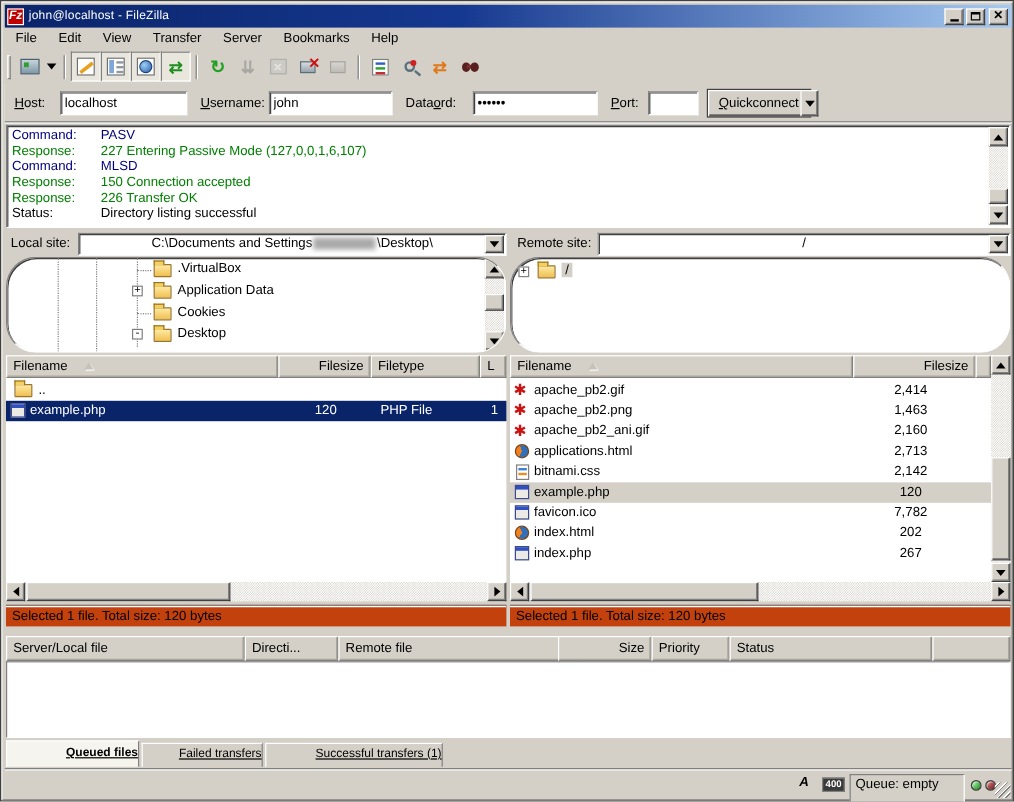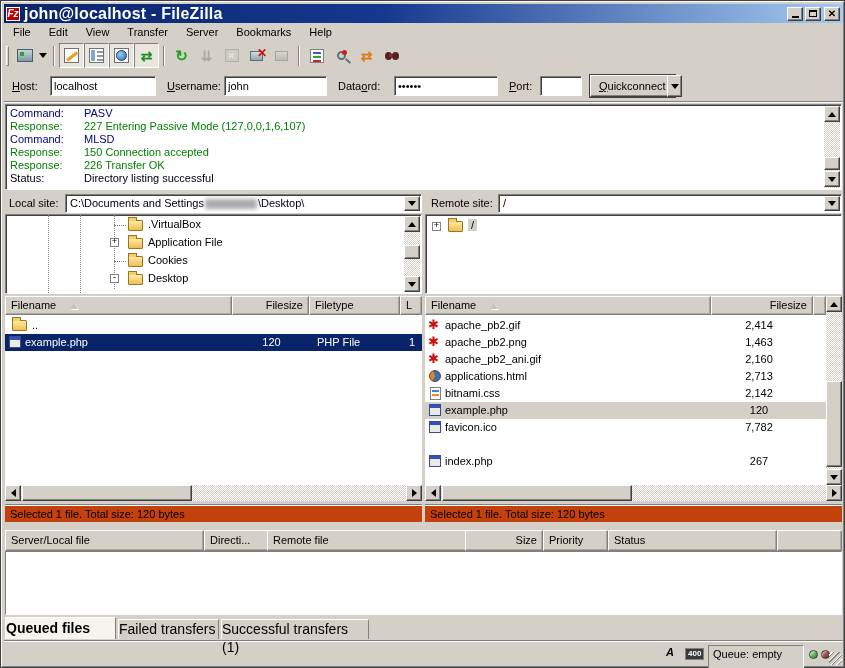"john@localhost - FileZilla" .title-text { font-size: 16px -> 10px; font-weight: bold -> normal }
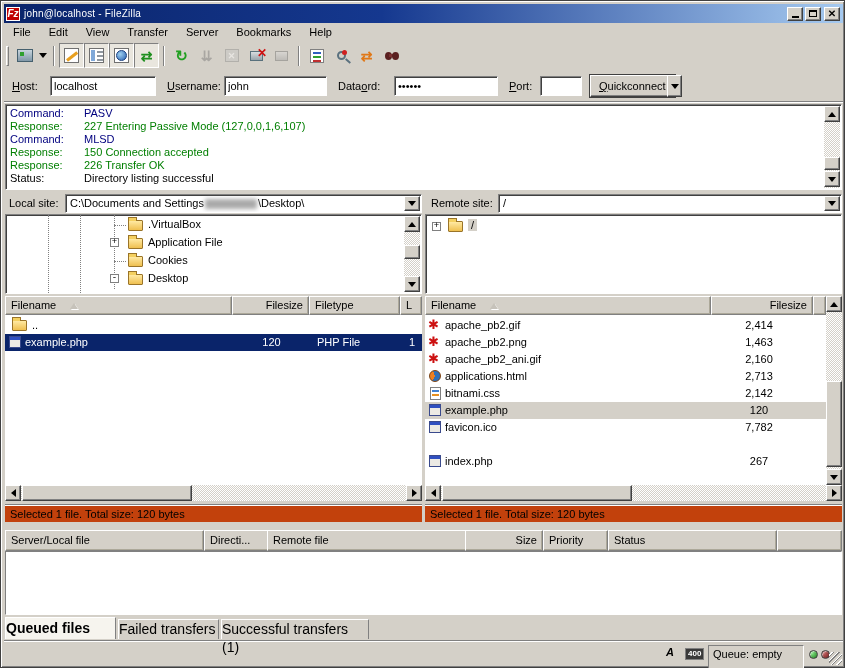"C:\Documents and Settings \Desktop\" .combo { text-align: none -> center }
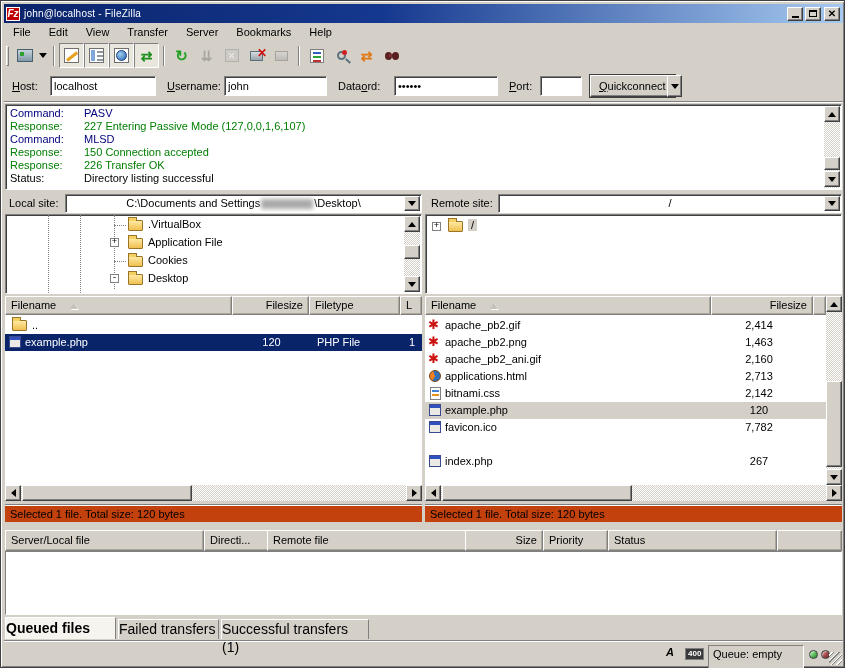".VirtualBox" .treebox { border-radius: none -> 25px }
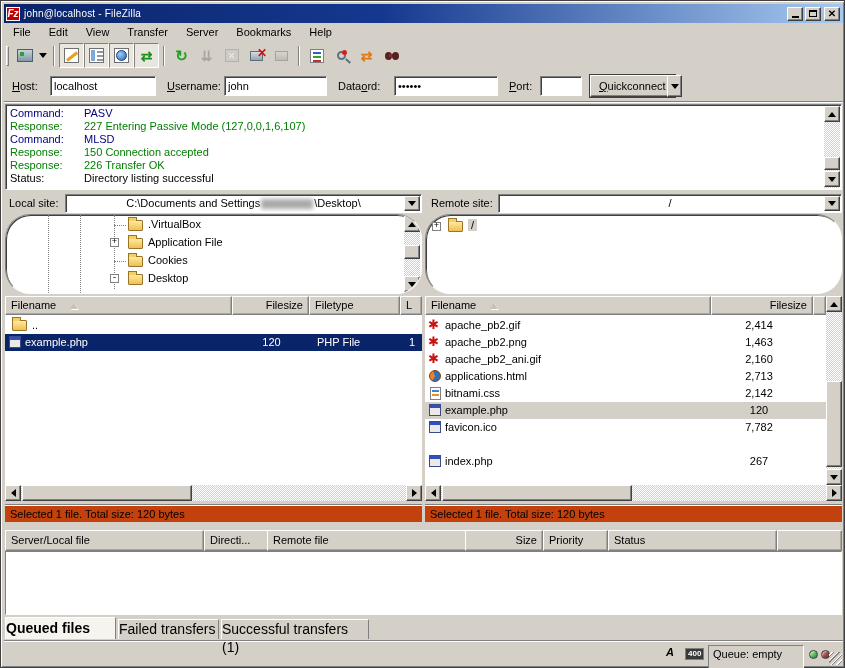"Application File" span.tree-label { text: File -> Data }
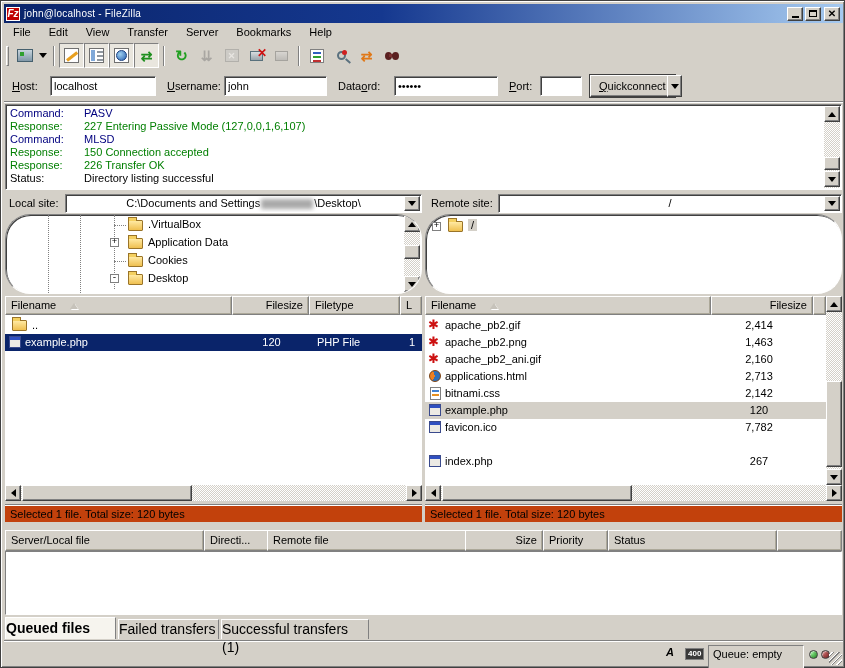"index.html" div.row { html: none -> <div> <span></span> <span>index.html</span> <span>202</span> </div> }
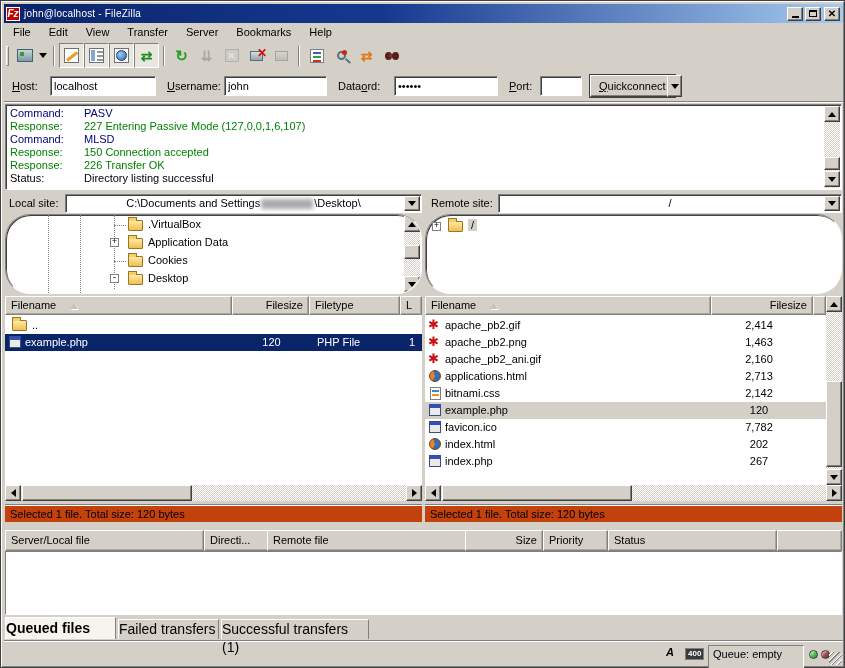"Remote file" div.hdrcell { left: 266px -> 281px }
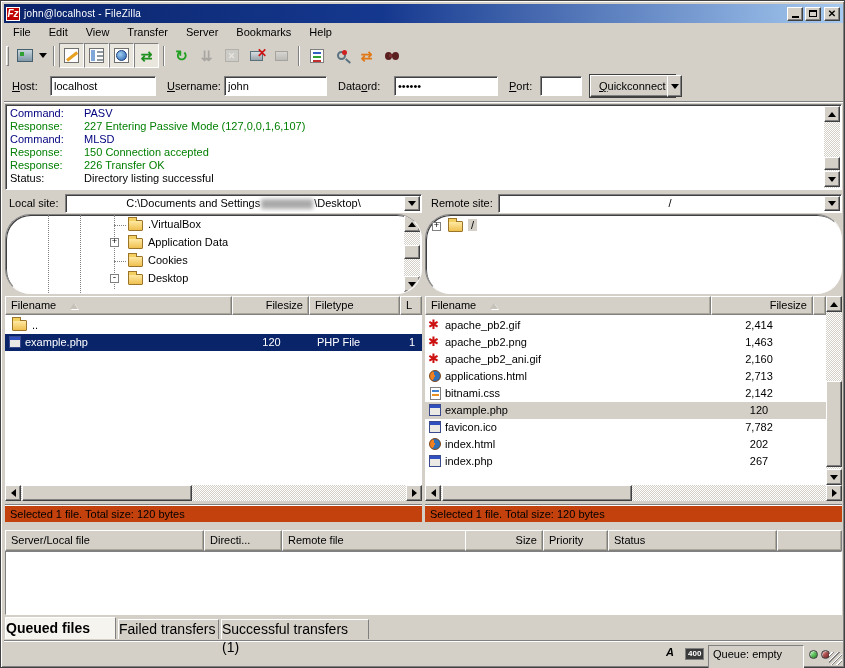"Queued files" .tab { font-size: 14px -> 10px; text-align: left -> right; text-decoration: none -> underline }
